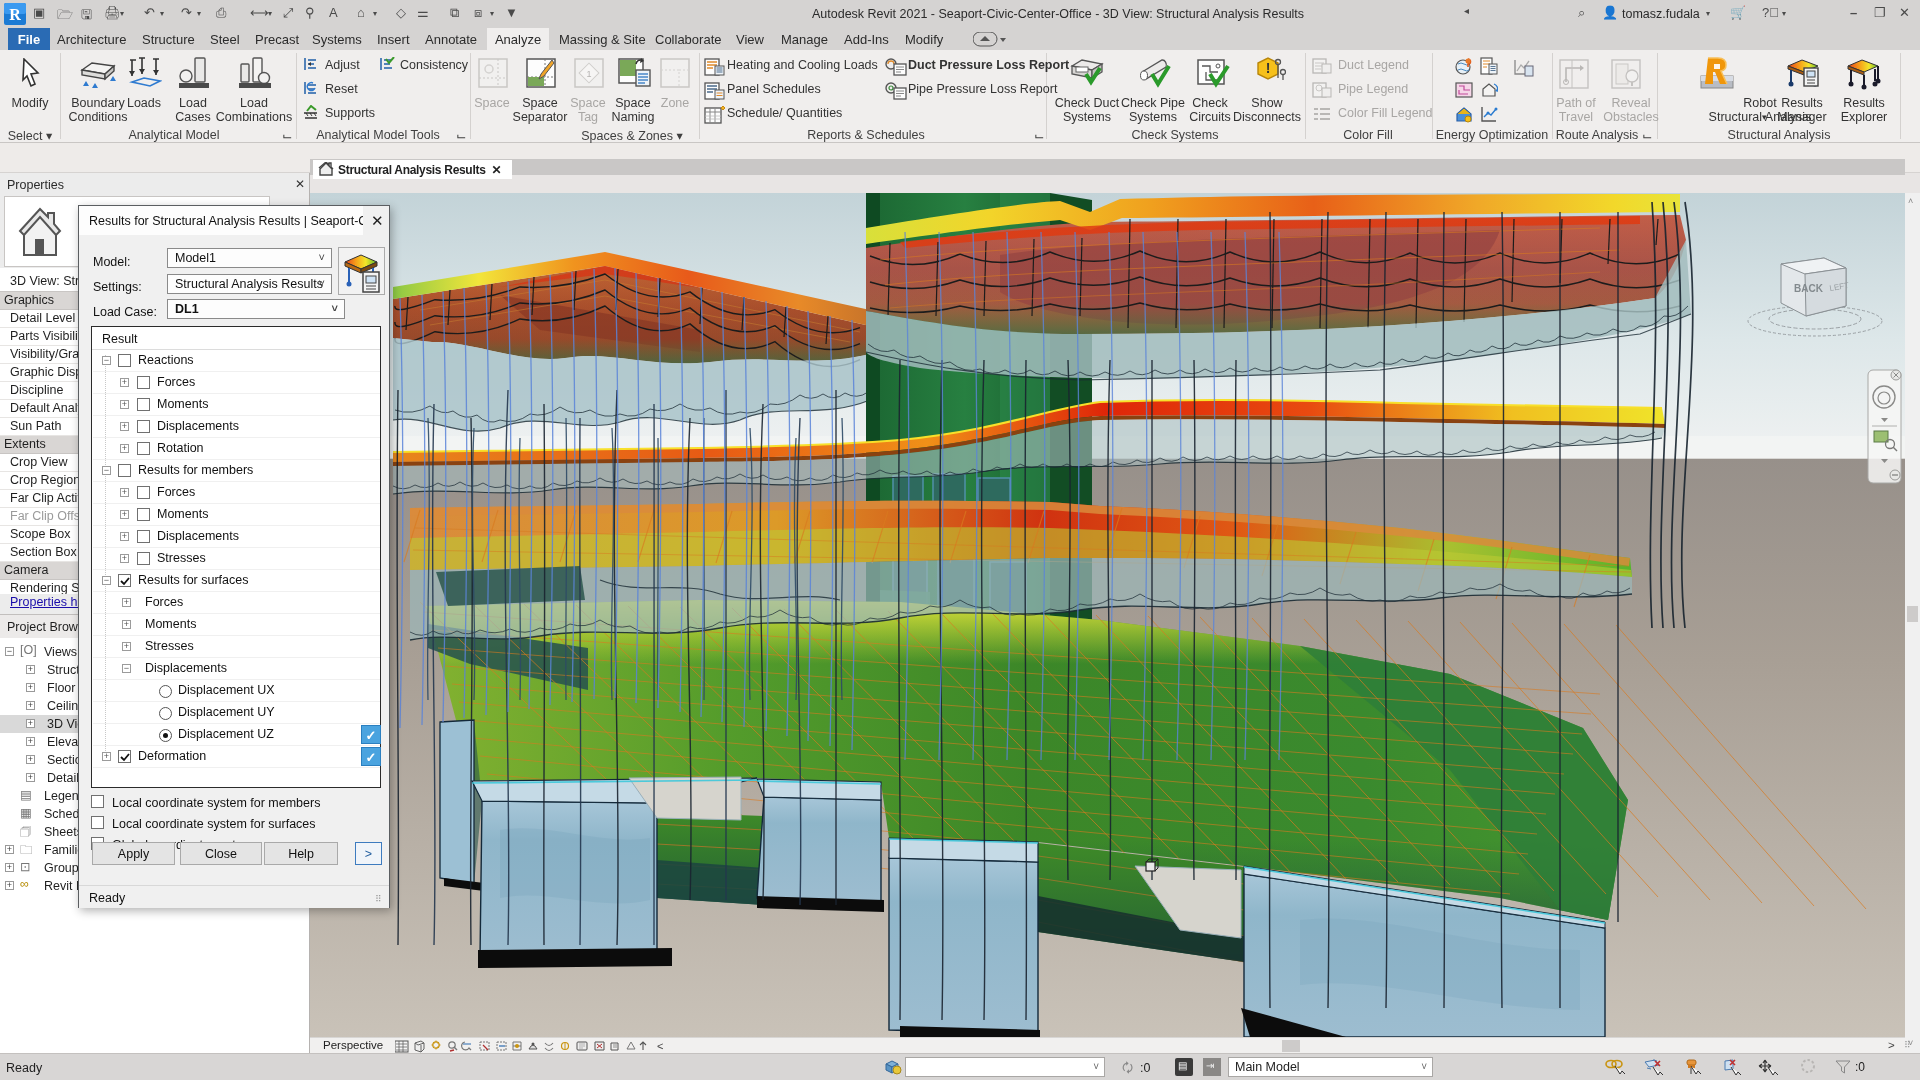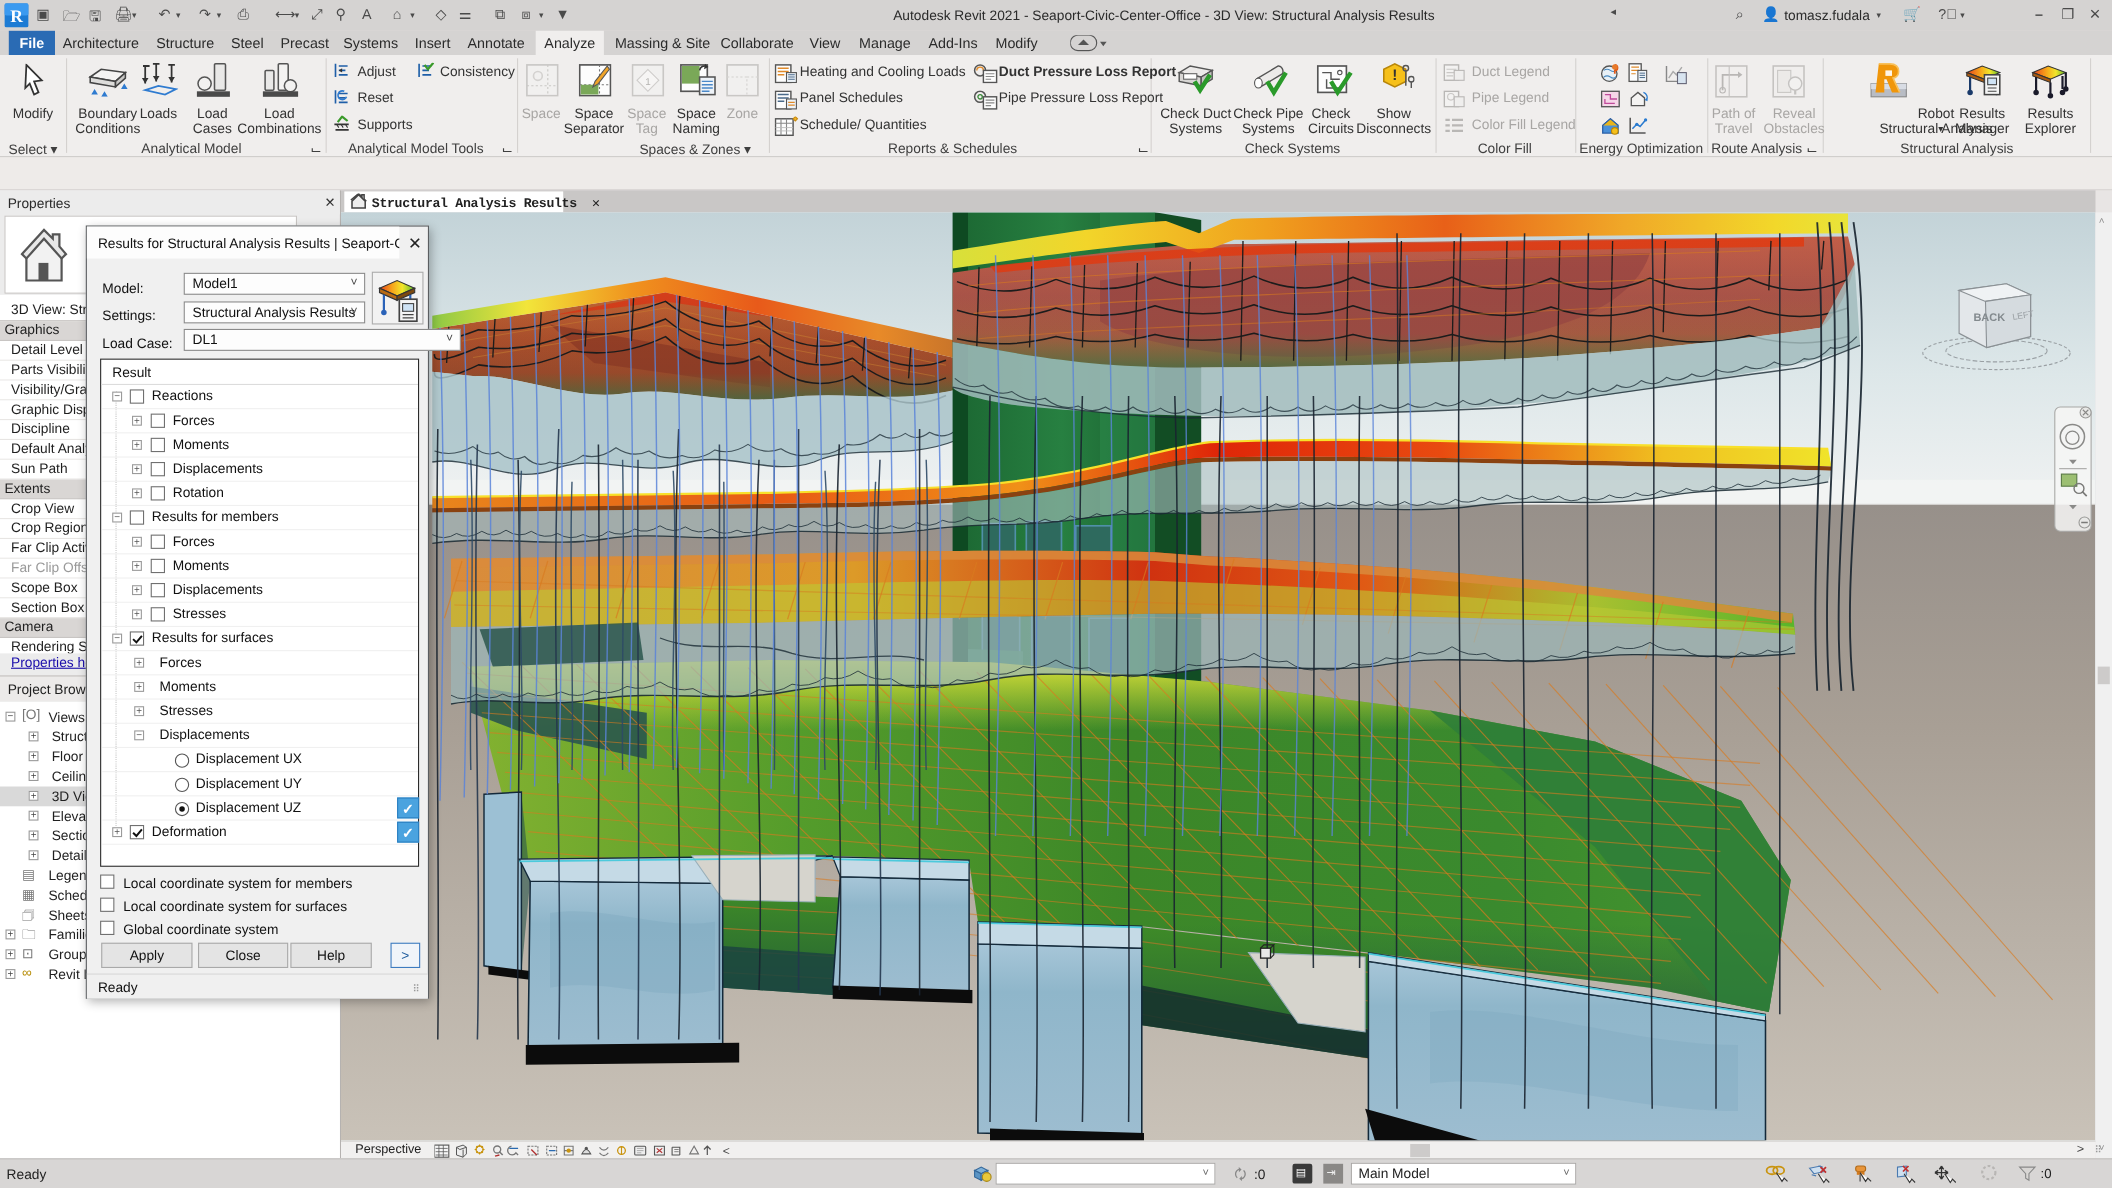"Structural Analysis Results ✕" #viewtabs { font-family: Liberation Mono, monospace -> none; height: 33px -> 16px; top: 173px -> 159px }
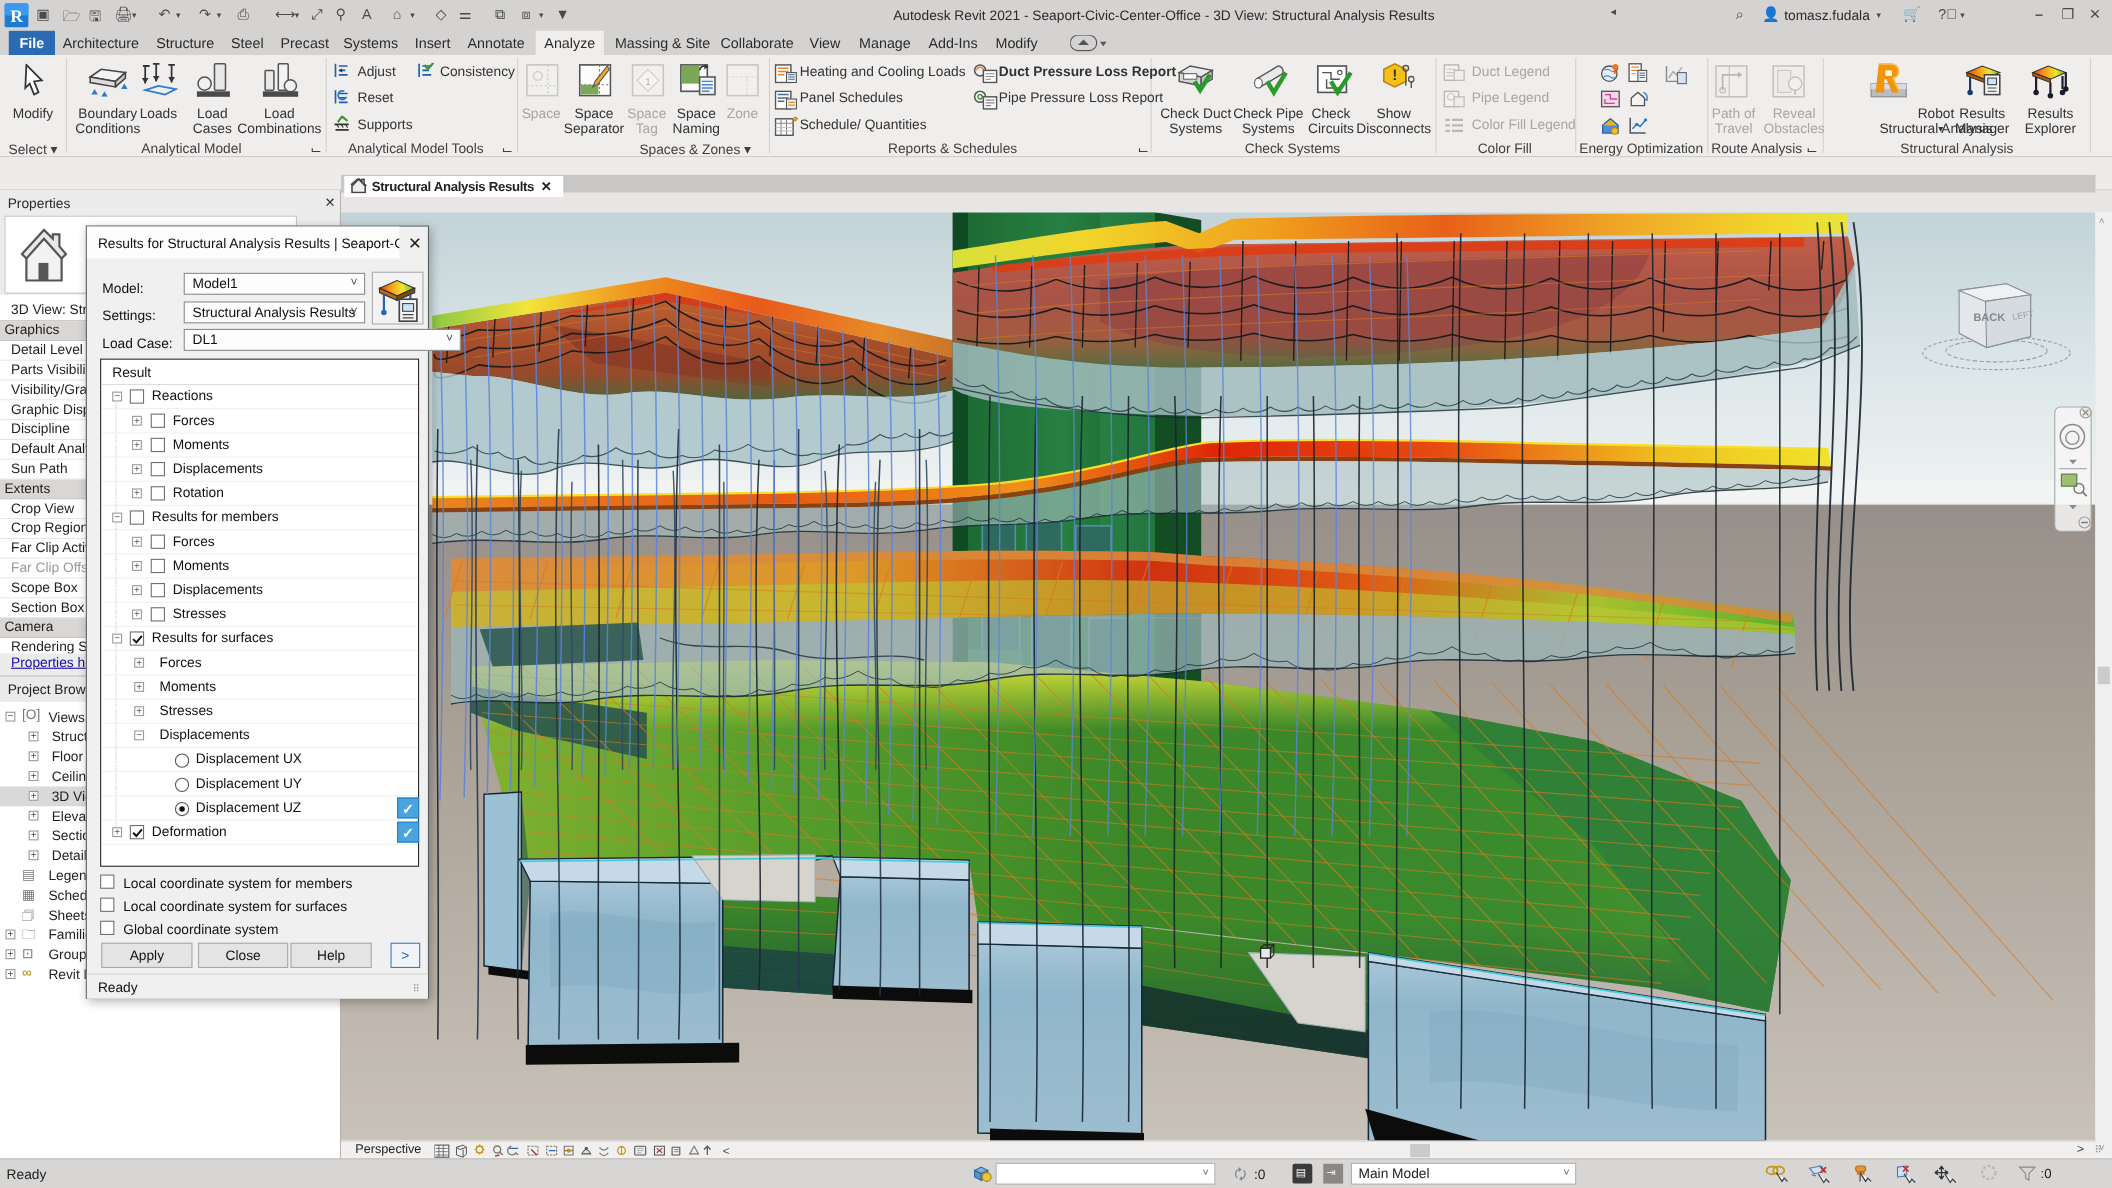"DL1" div.combo { font-weight: none -> bold; width: 252px -> 178px }
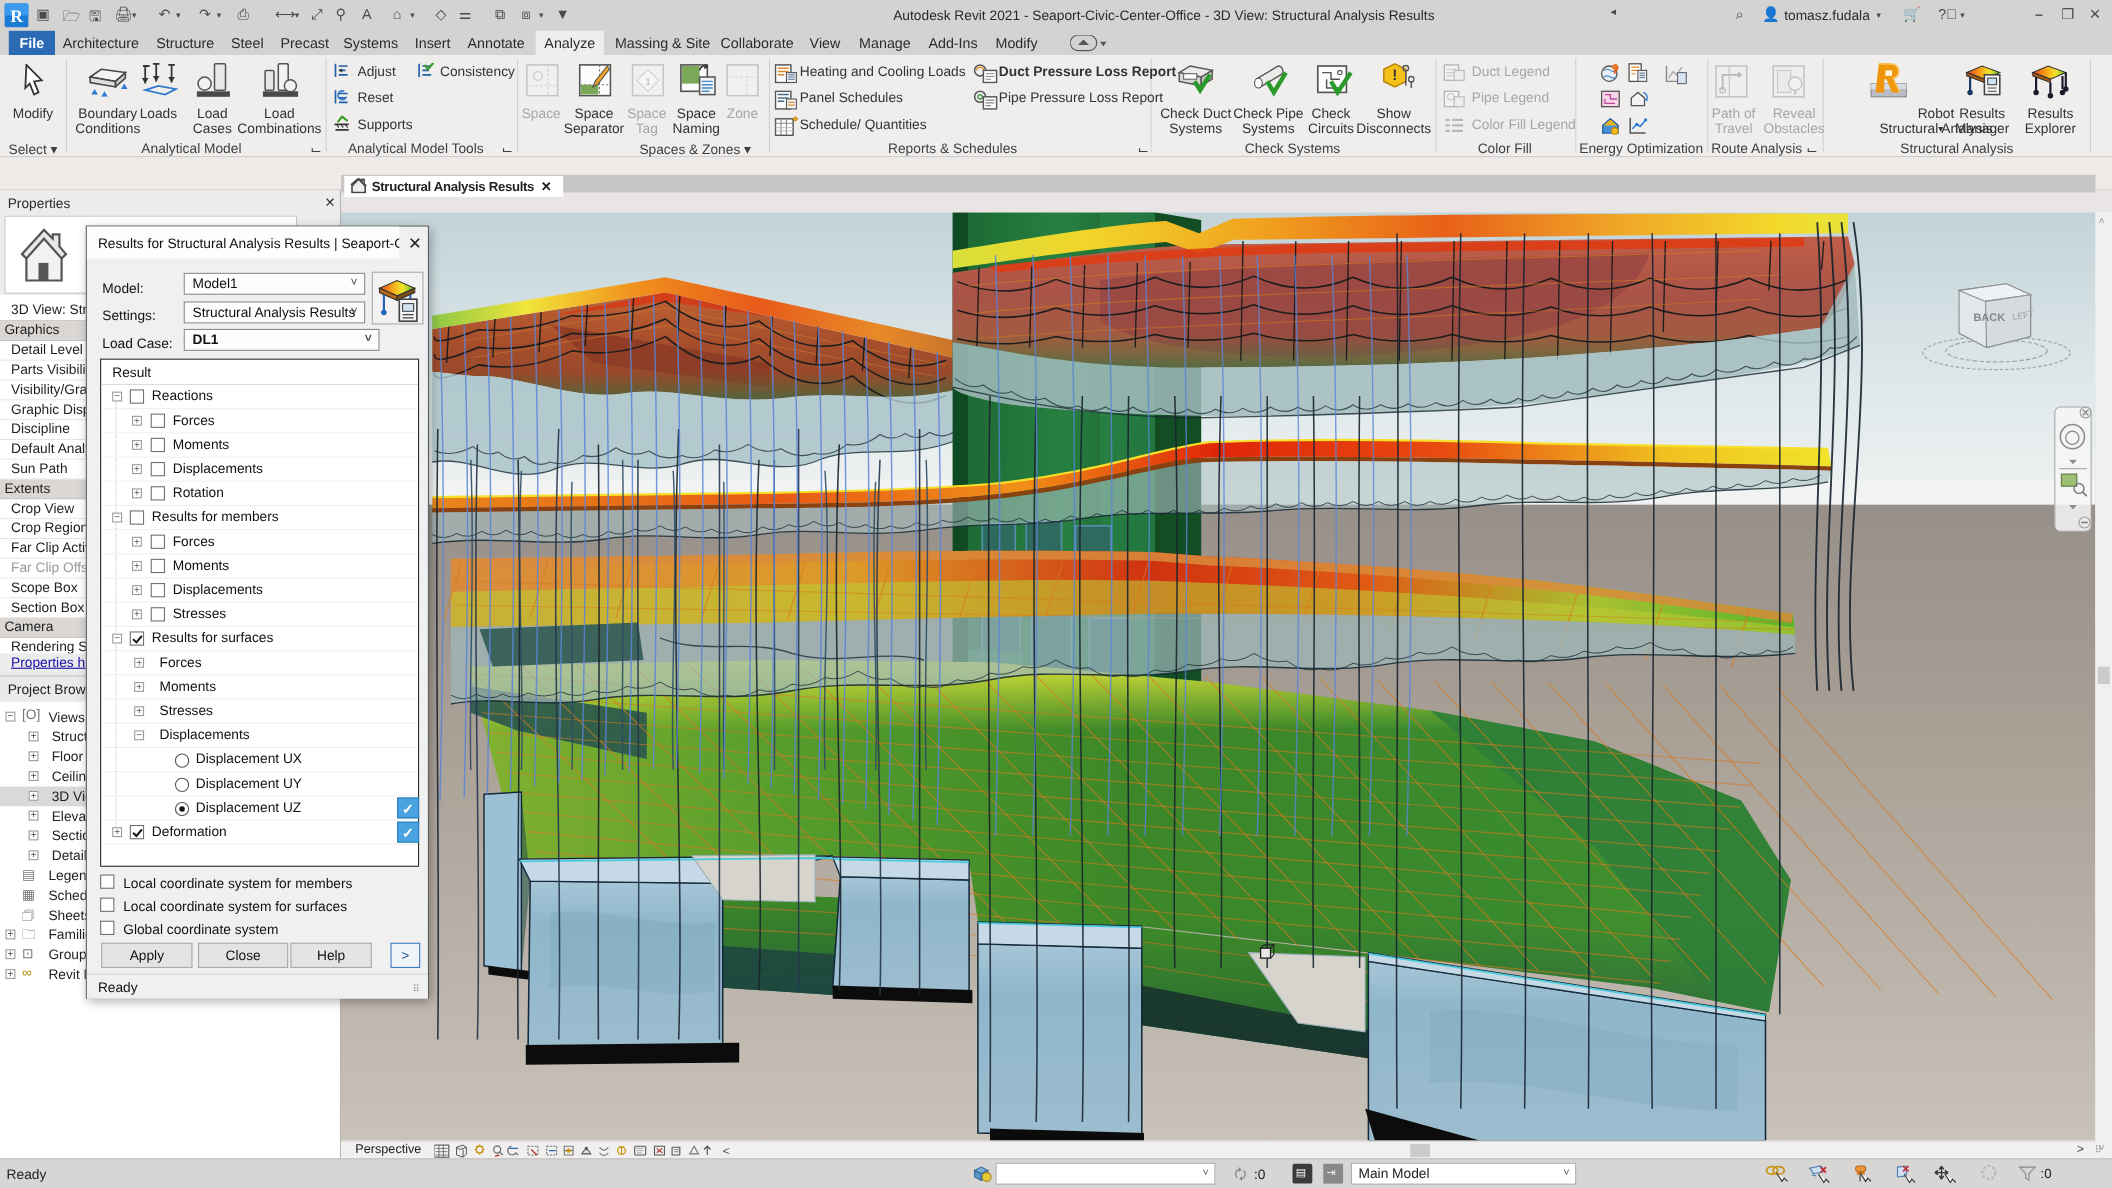"Apply" .dbtn { top: 651px -> 636px }
